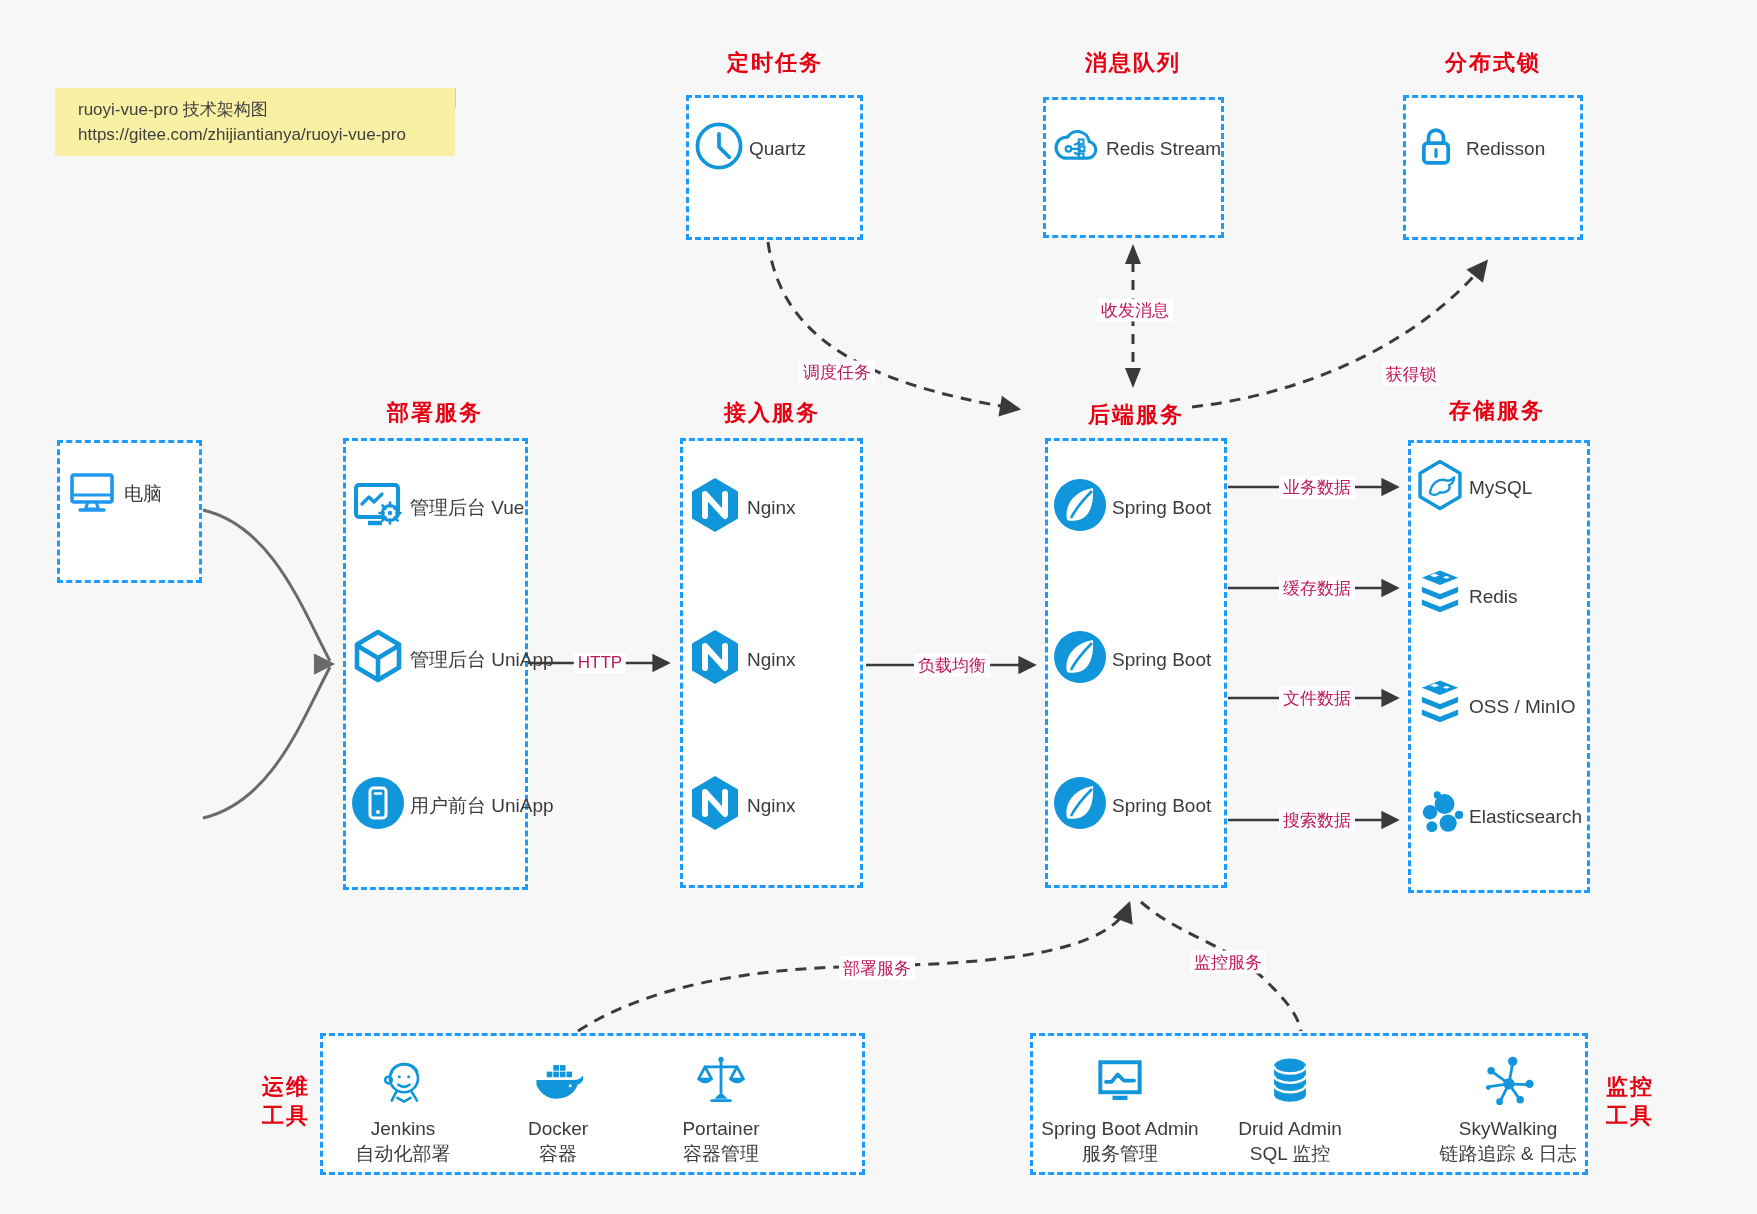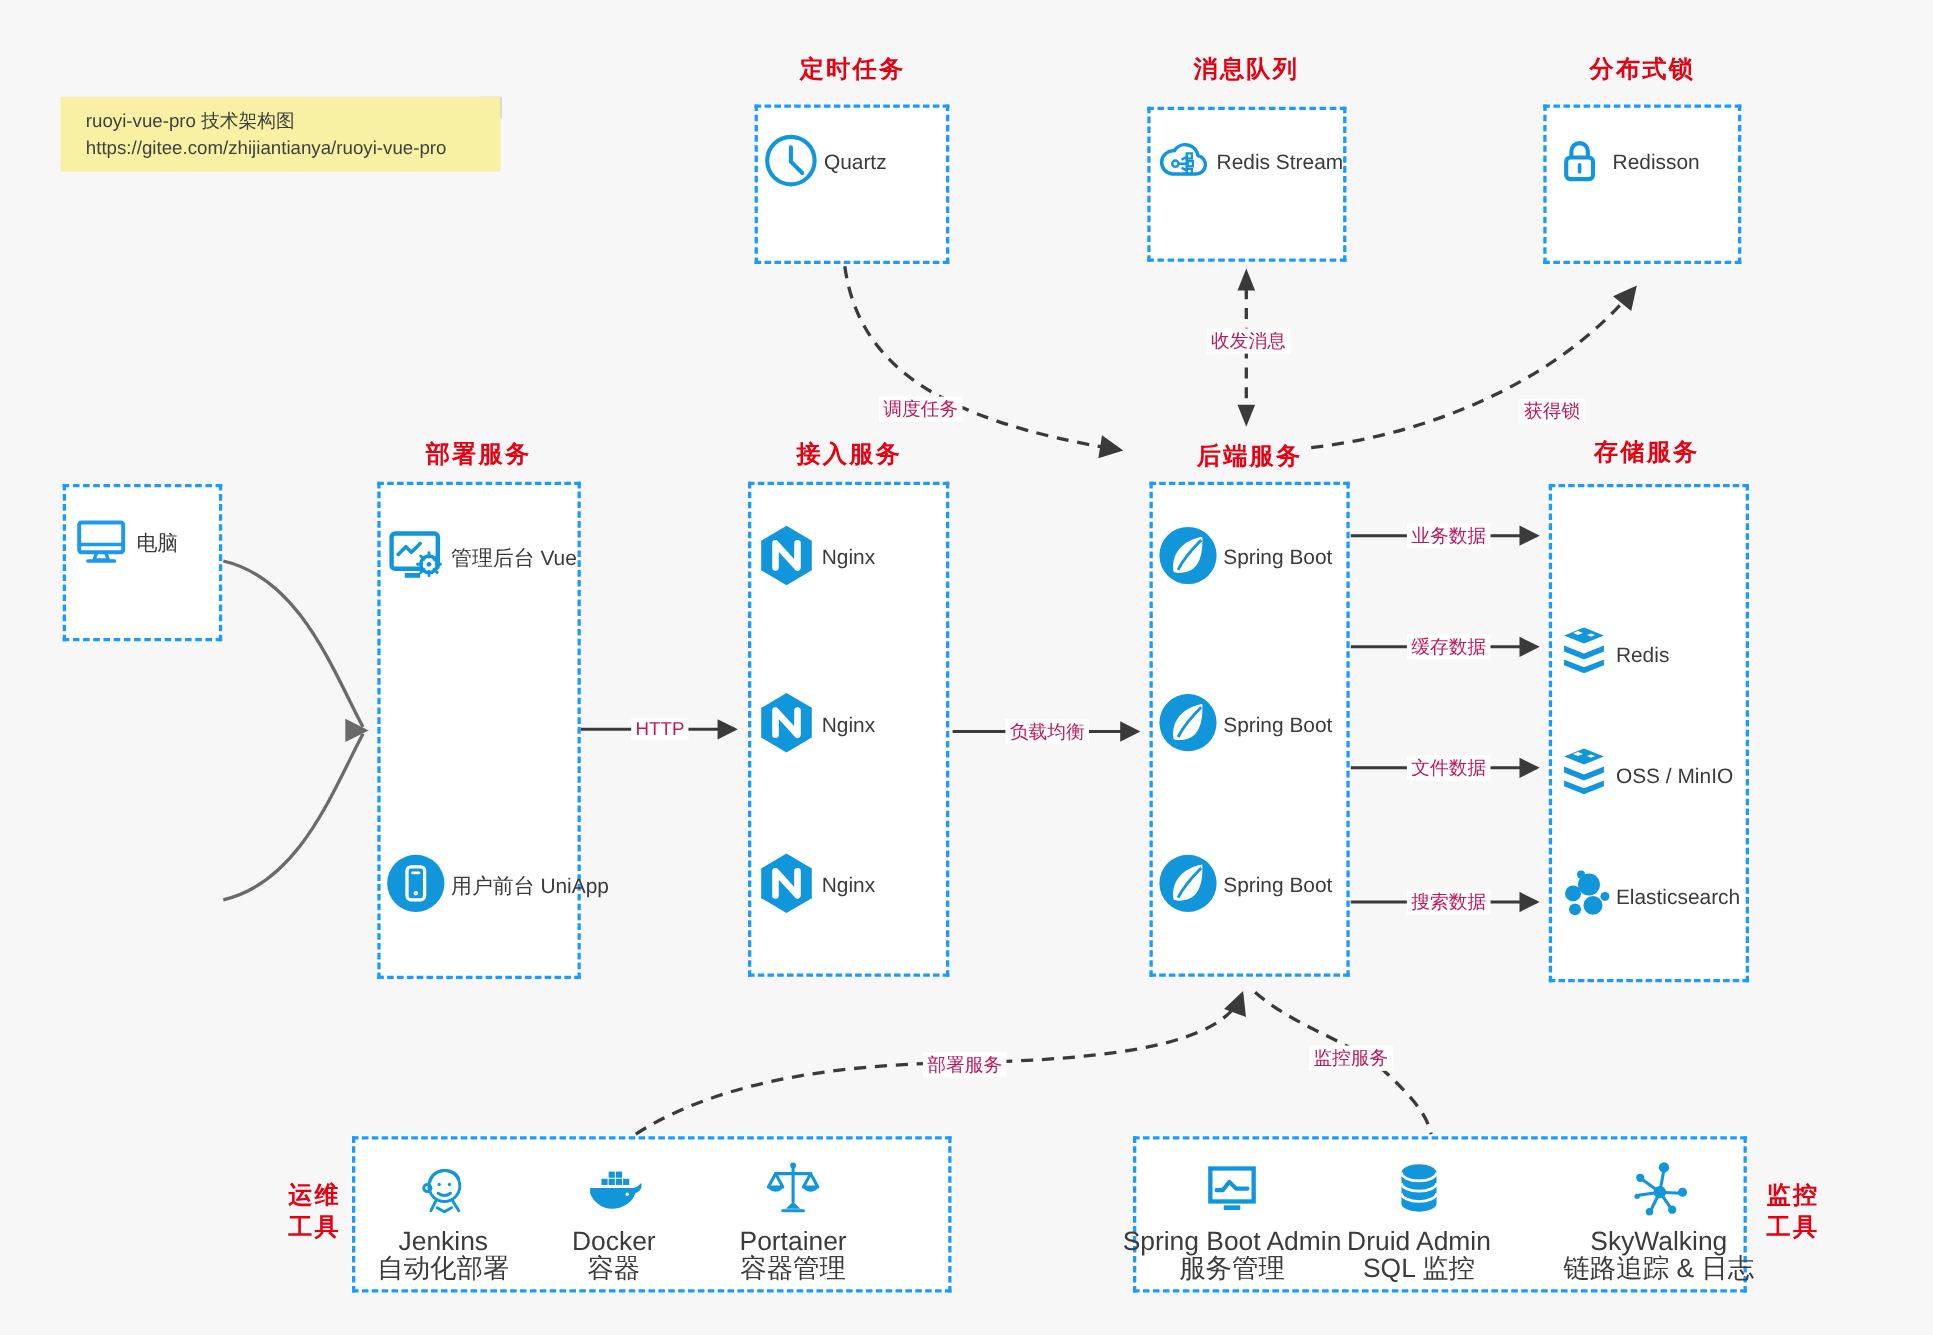"MySQL" div.vitem { html: none -> <div> <span> <svg> <path></path> <path></path> </svg> </span> <span>MySQL</span> </div> }
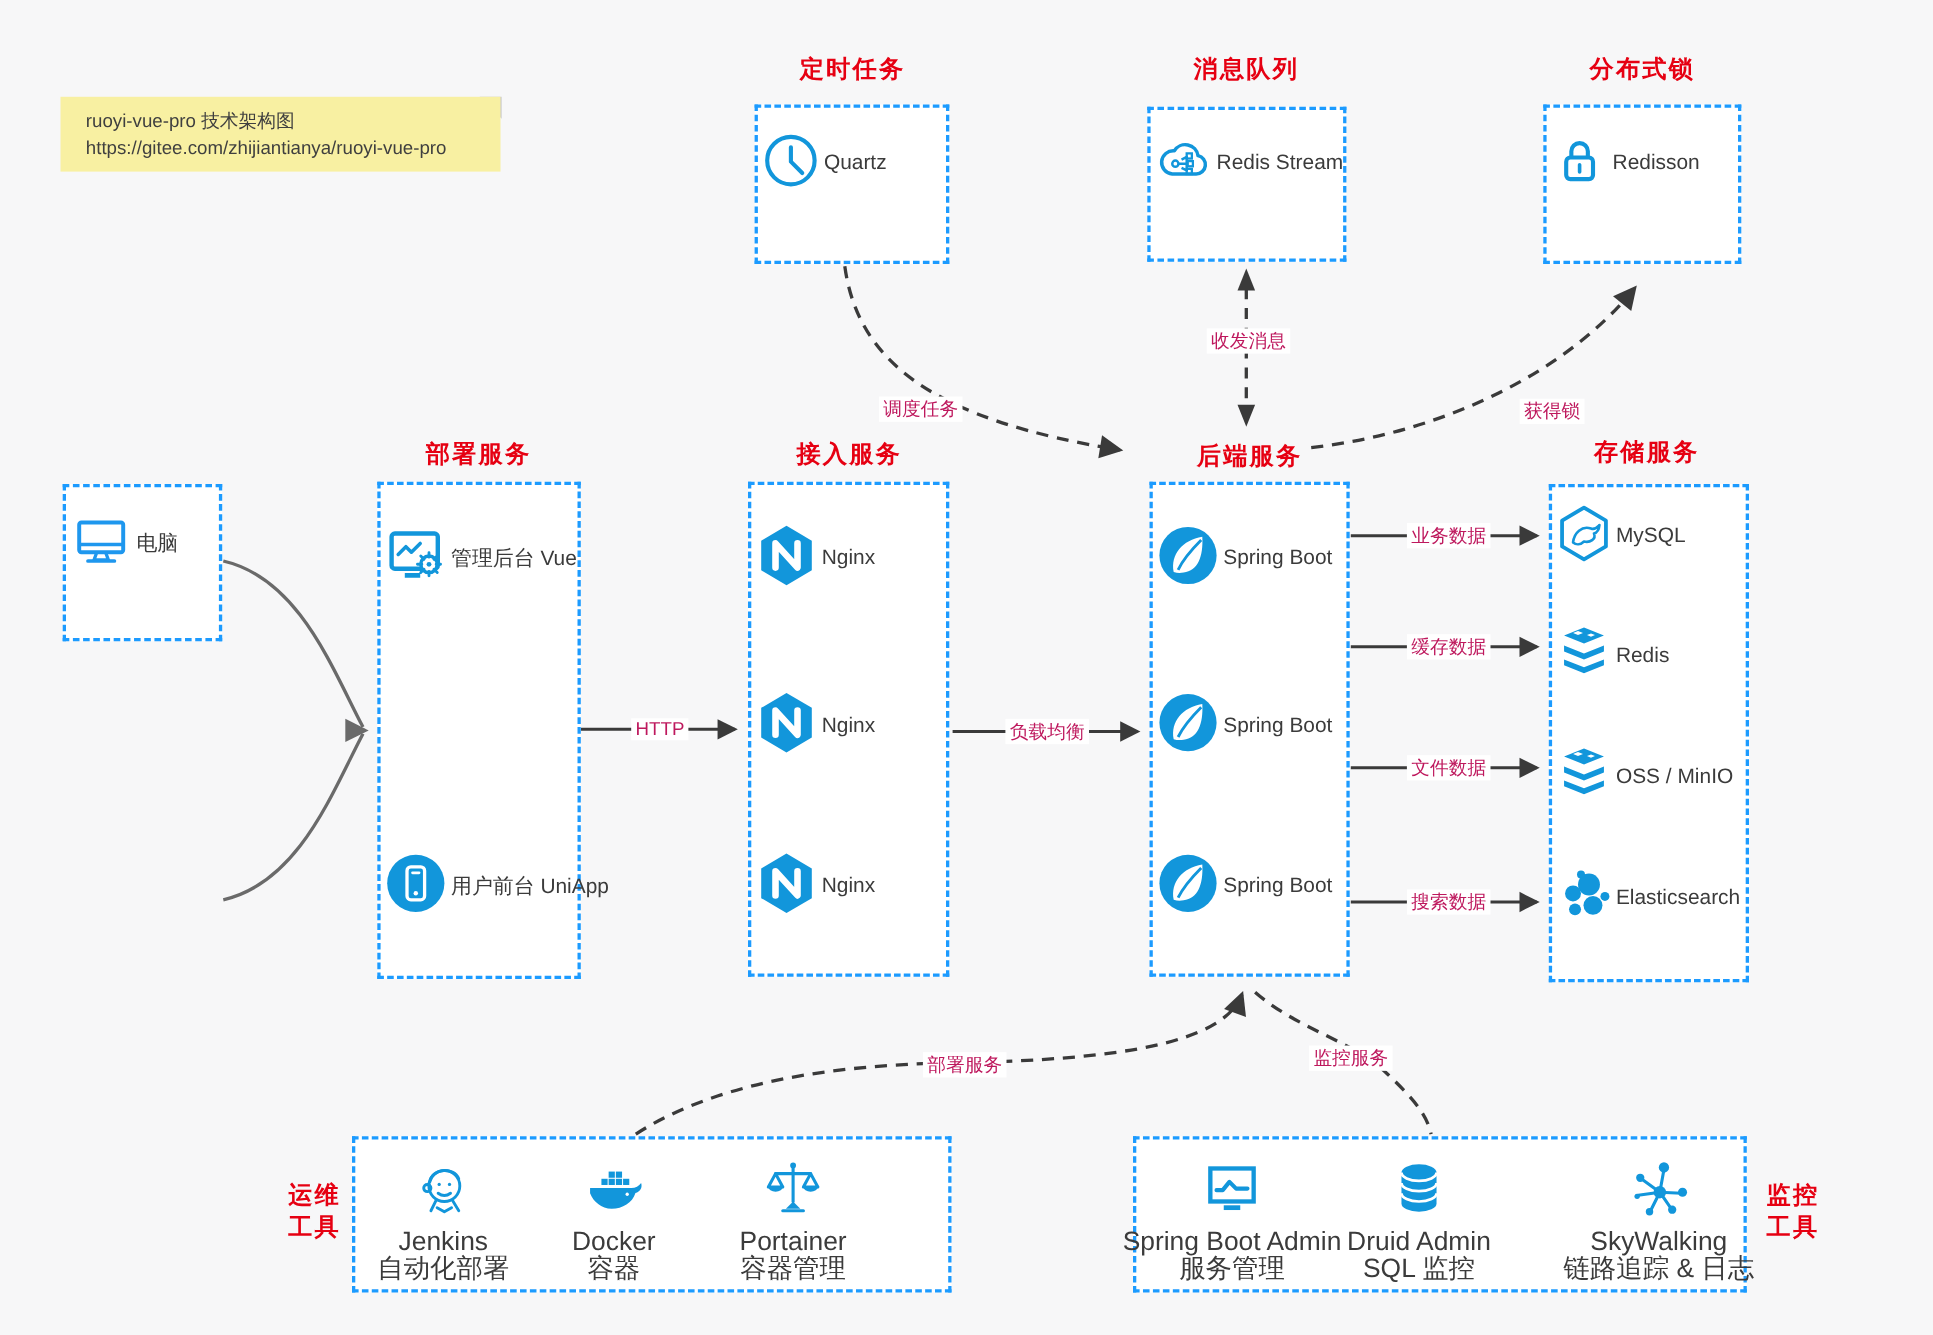"管理后台 UniApp" div.vitem { html: none -> <div> <span> <svg> <path></path> <path></path> </svg> </span> <span>管理后台 UniApp</span> </div> }
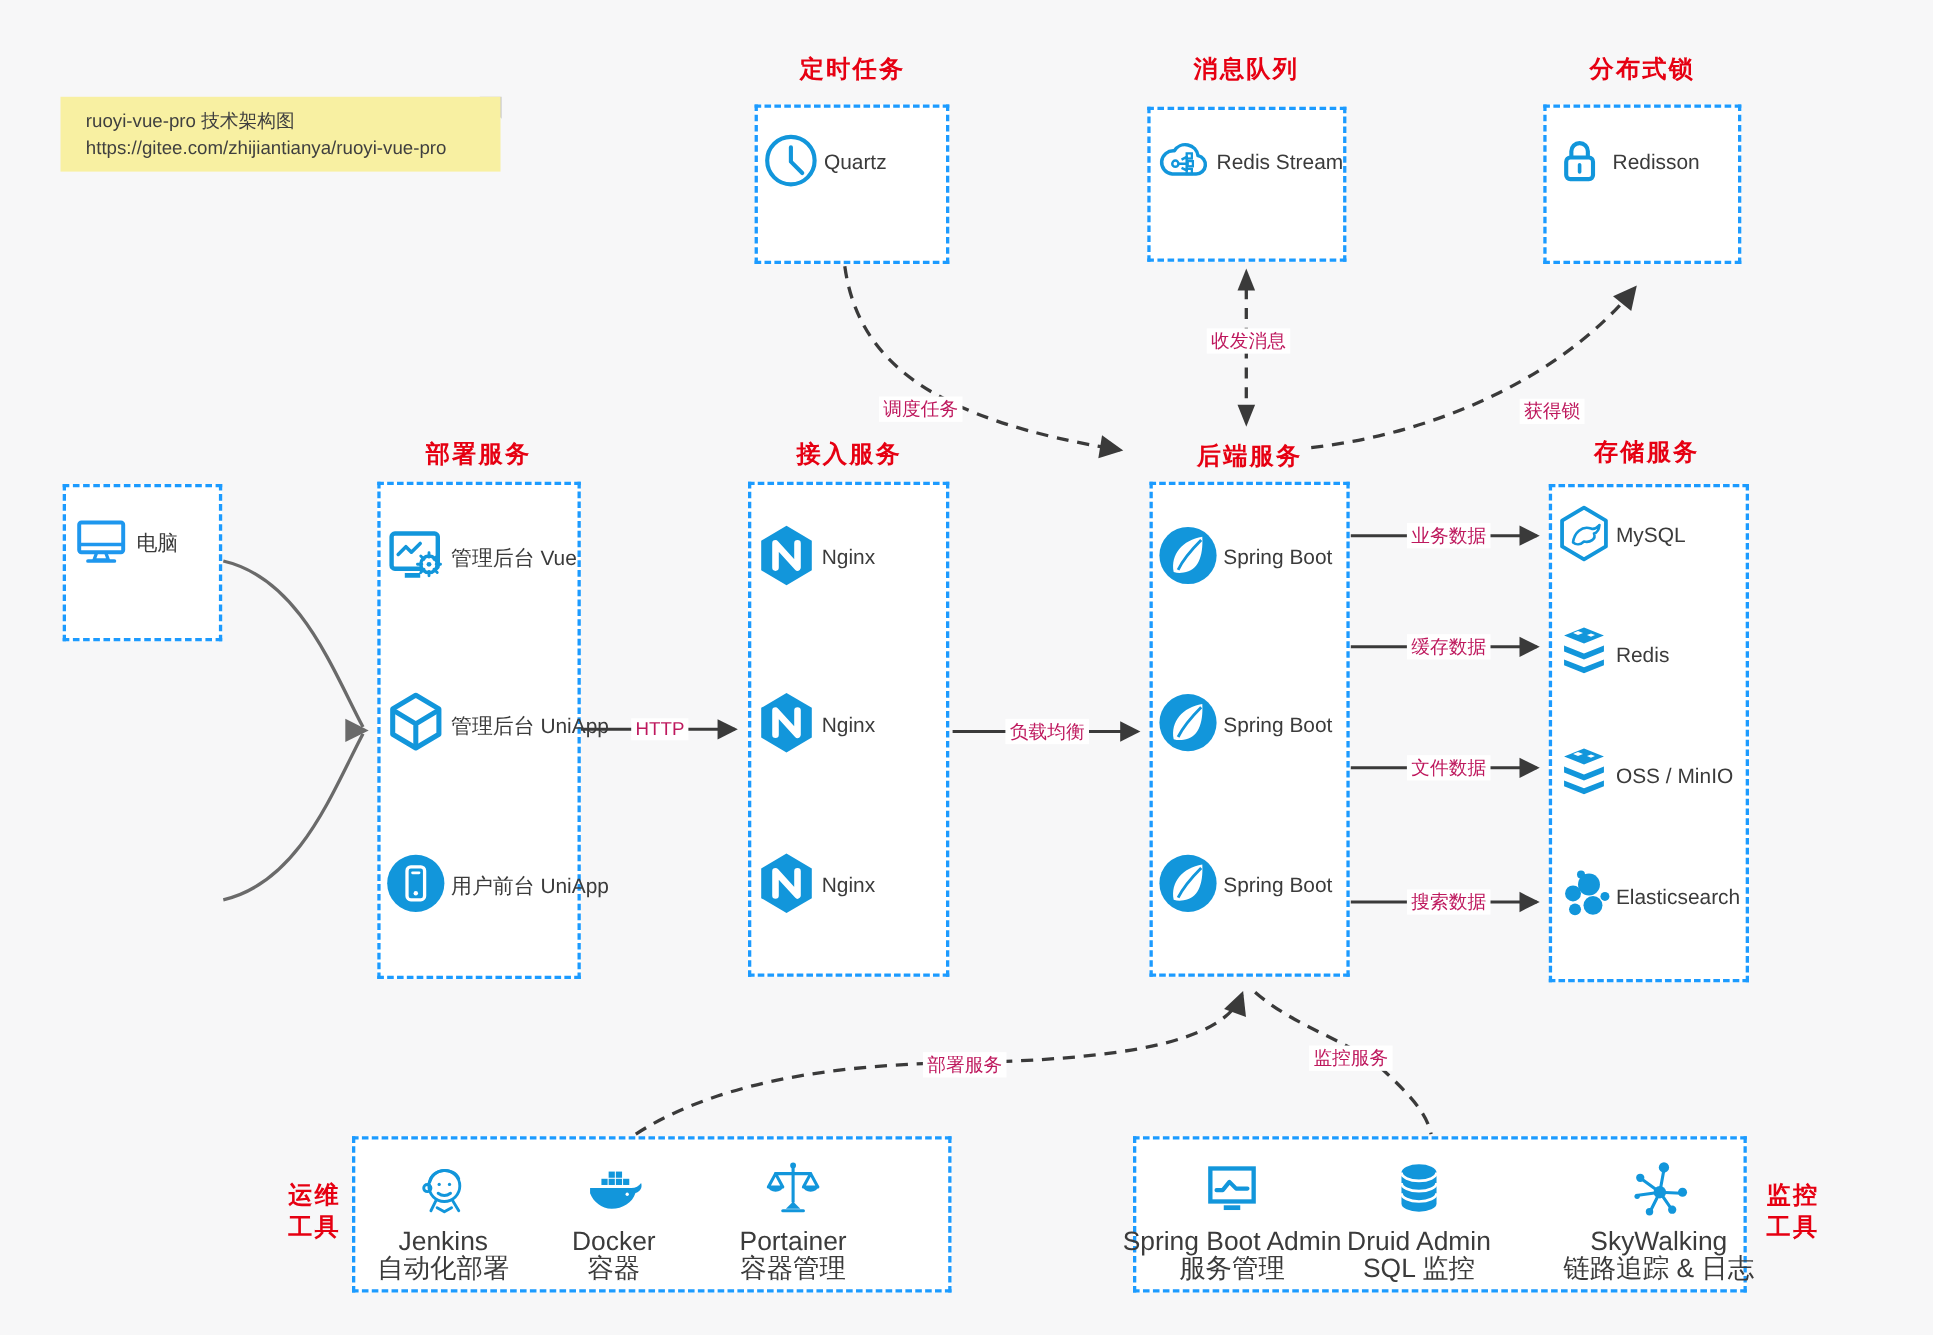"Jenkins" .tlabel { font-size: 24px -> 19px }
